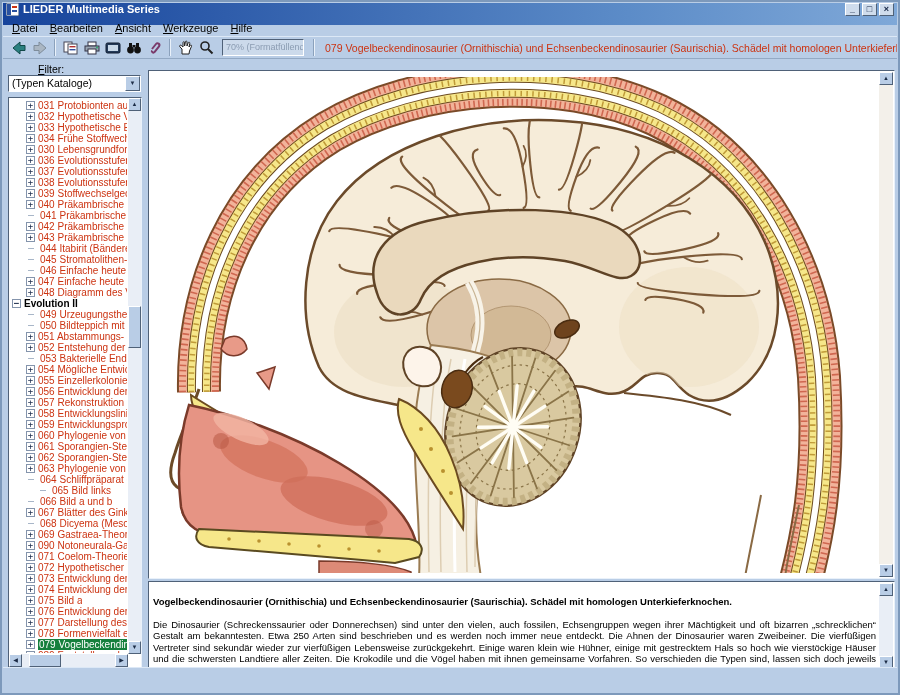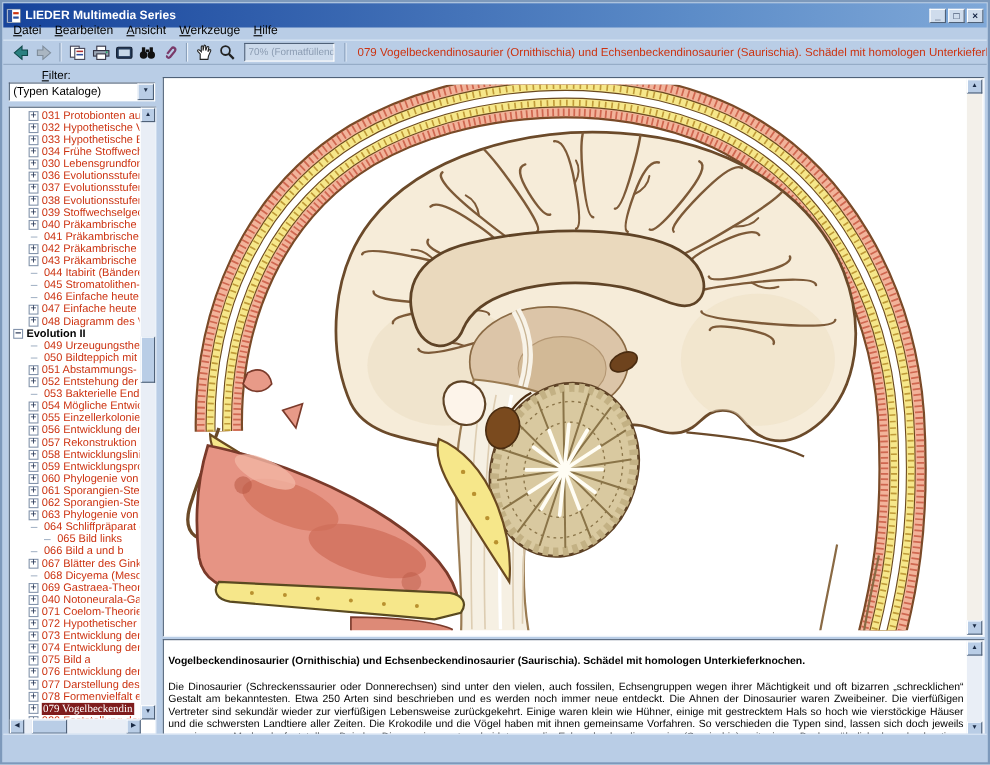"LIEDER Multimedia Series" .titlebar { align-items: center -> none }
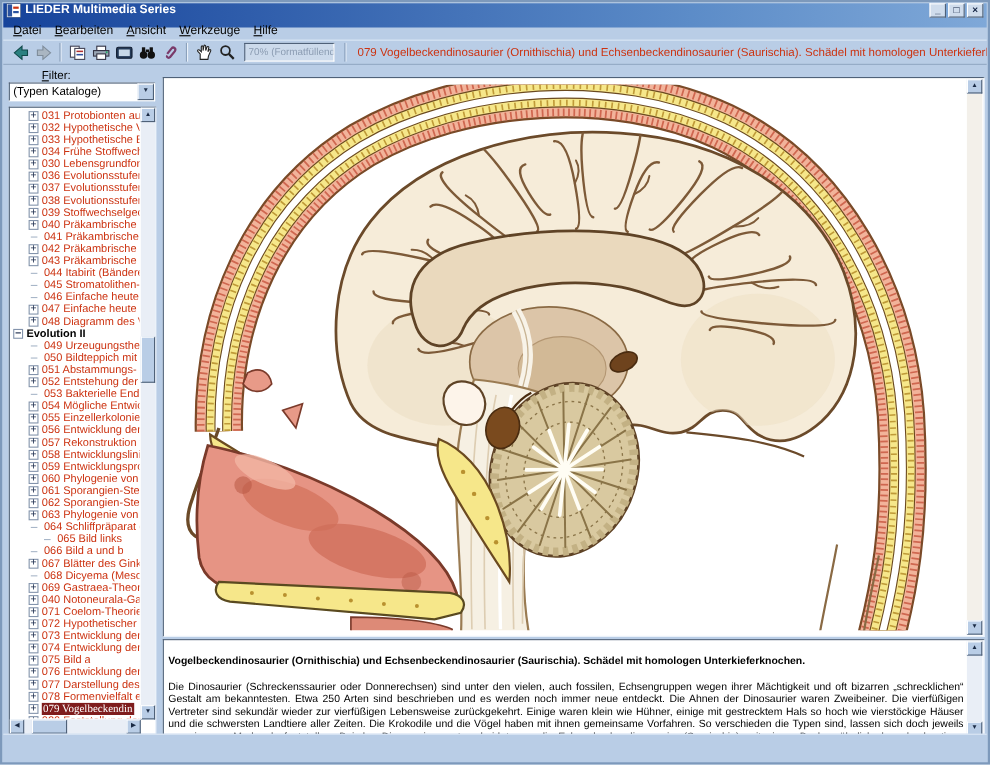"040 Notoneurala-Ga" span.lbl { text: 040 -> 090 }
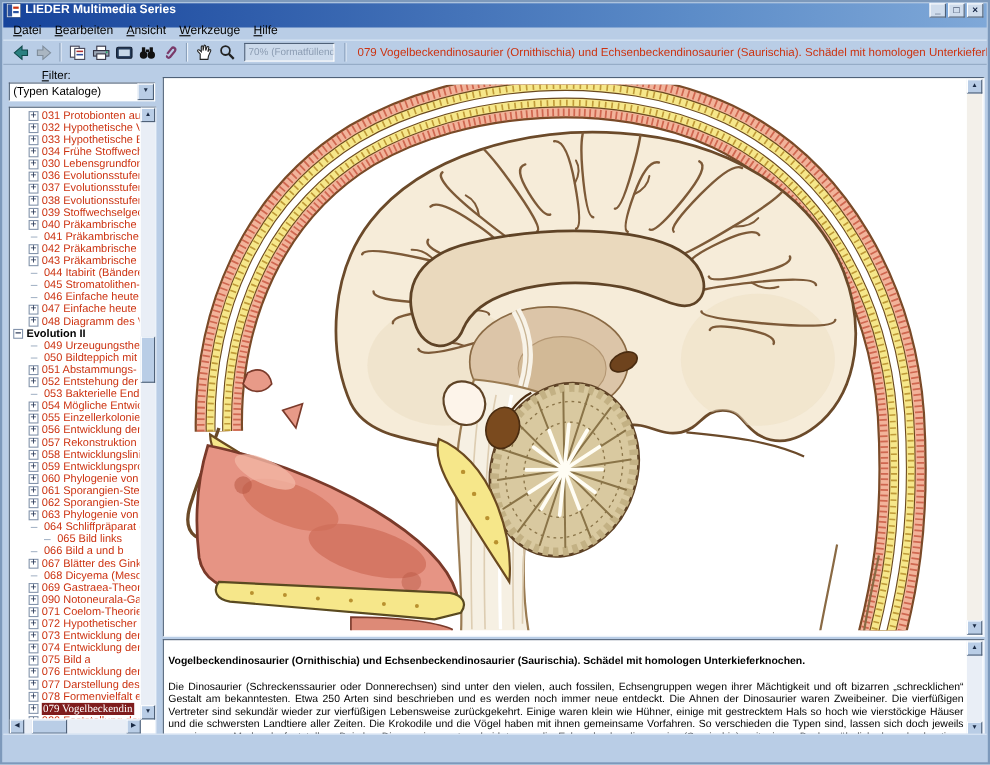"079 Vogelbeckendin" .tree-row.selected .lbl { background: #7f1d1d -> #15803d; font-family: Liberation Serif, serif -> none }
